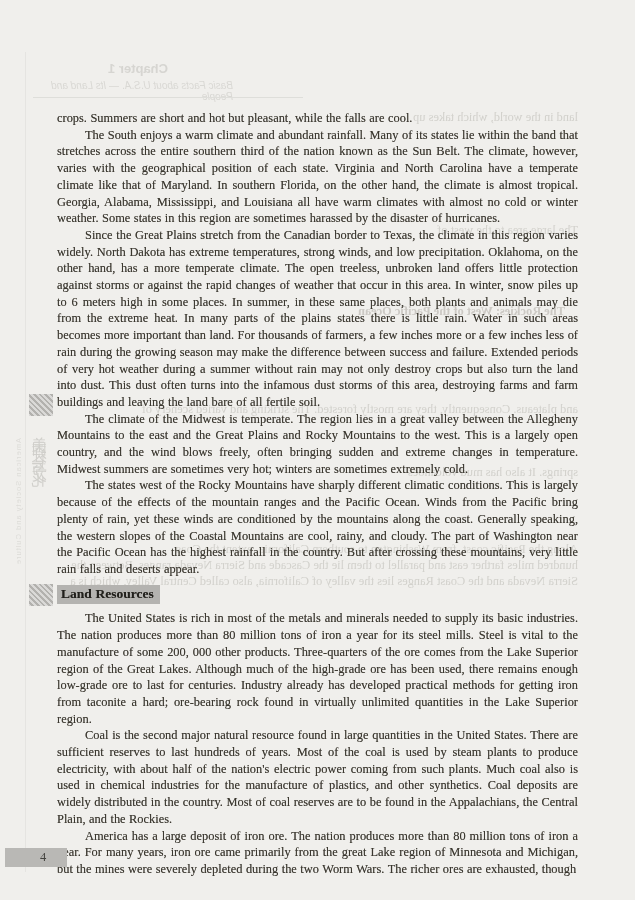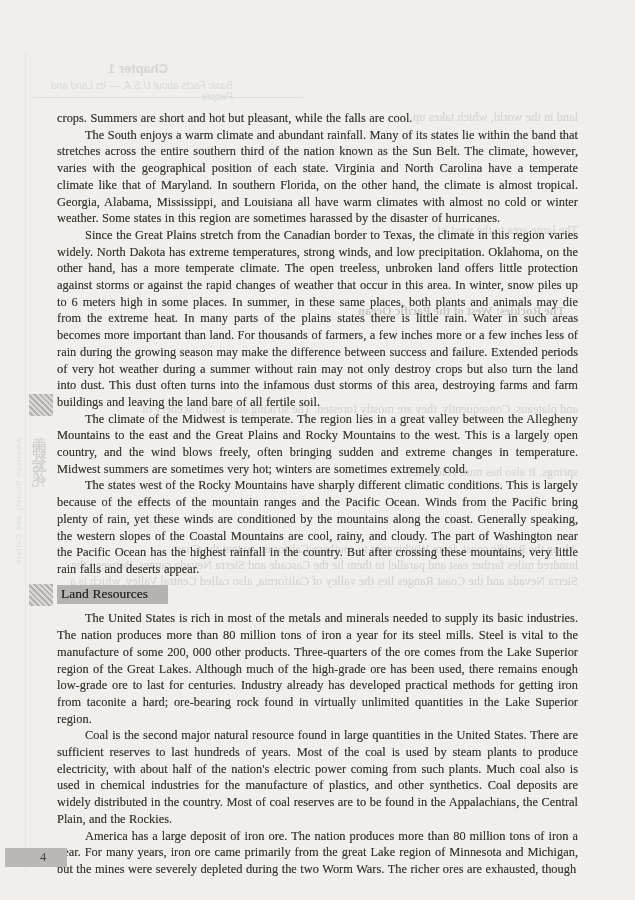"Land Resources" .section-heading { font-weight: normal -> bold; padding: 1px 20px 2px 4px -> 1px 6px 2px 4px }
